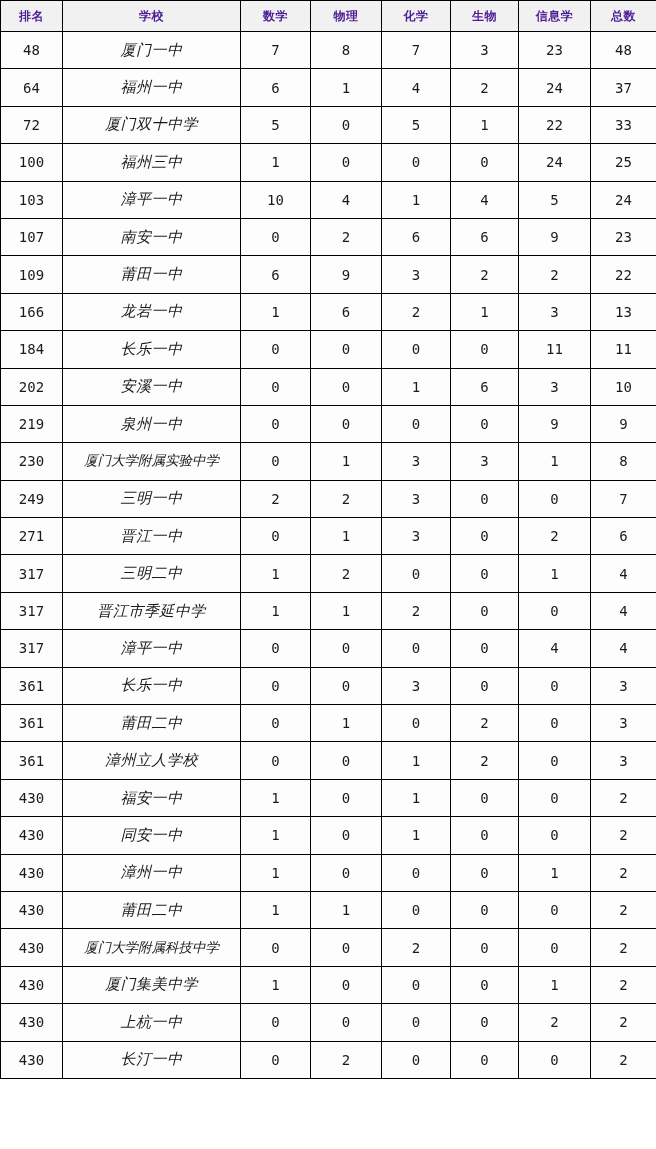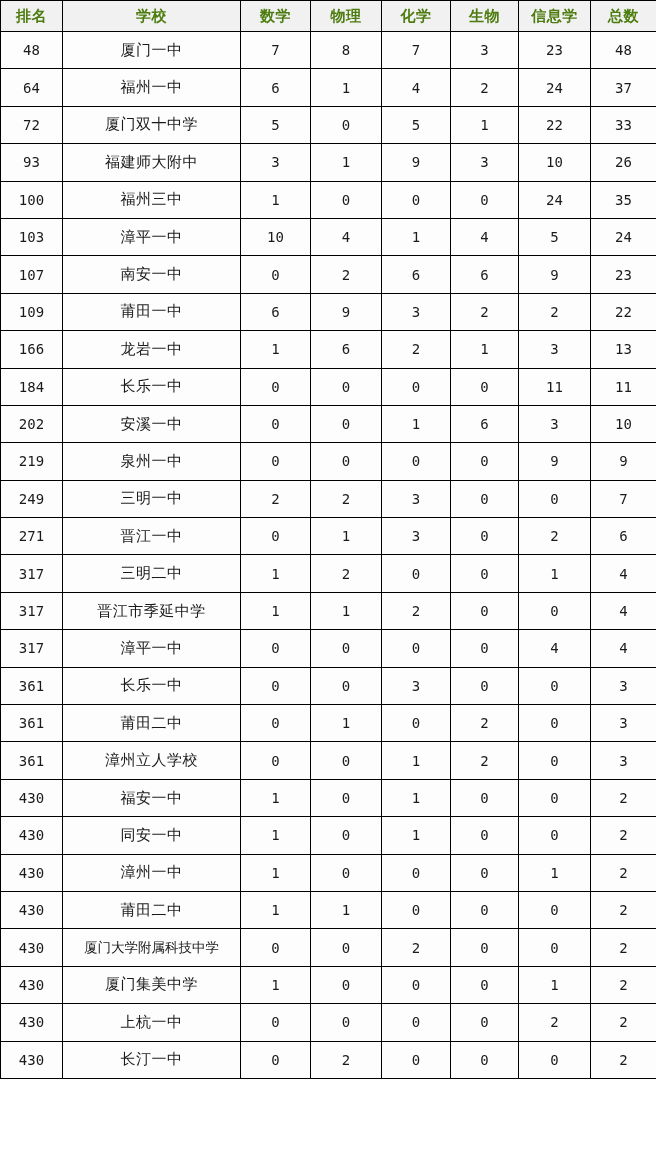"排名" #rank-table thead th { color: #4d7c0f -> #4c1d95; font-size: 15px -> 12px }
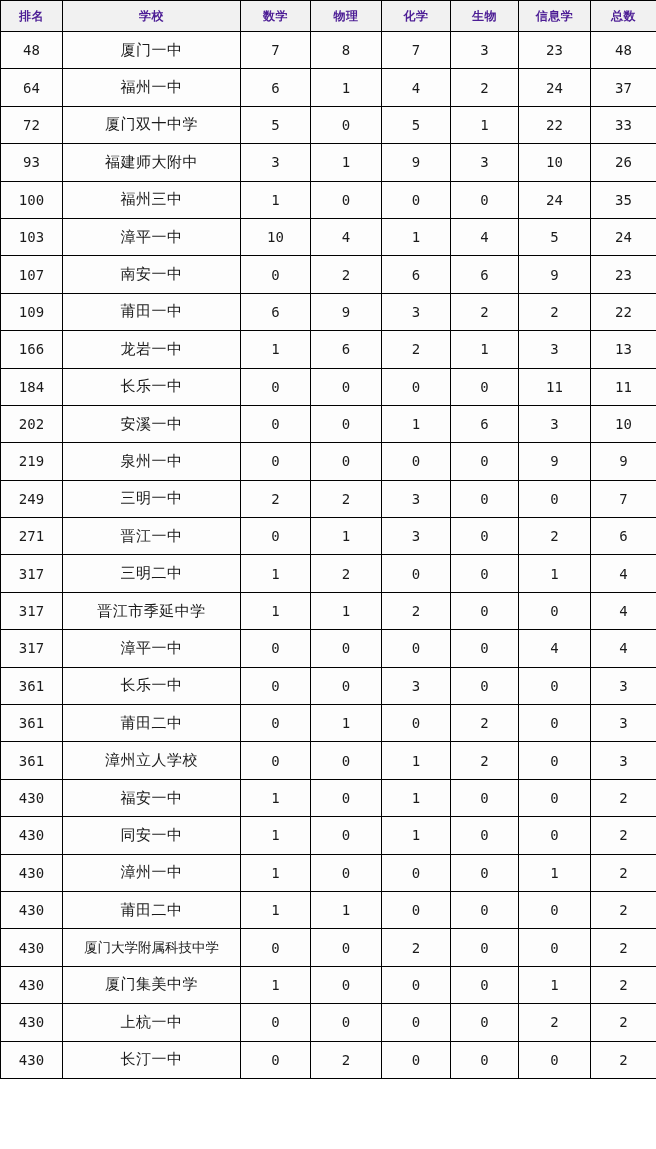"厦门一中" #rank-table tbody td.school-cell { font-style: none -> italic }
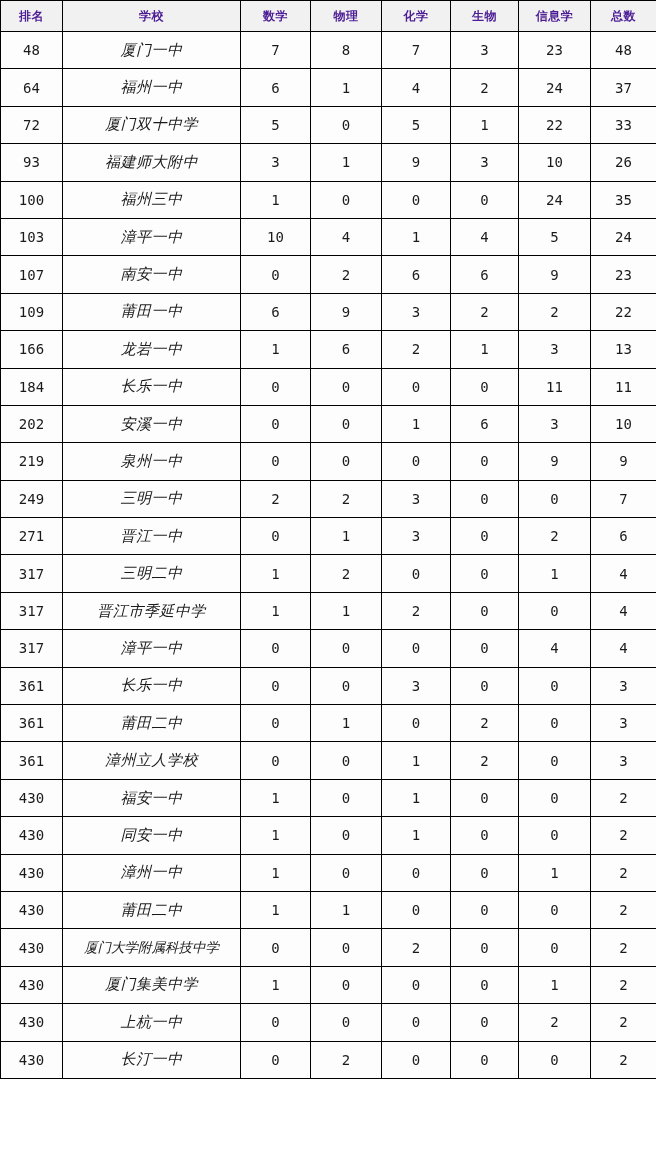"93" tr { html: <tr> <td>93</td> <td>福建师大附中</td> <td>3</td> <td>1</td> <td>9</td> <td>3</td> <td>10</td> <td>26</td> </tr> -> none }
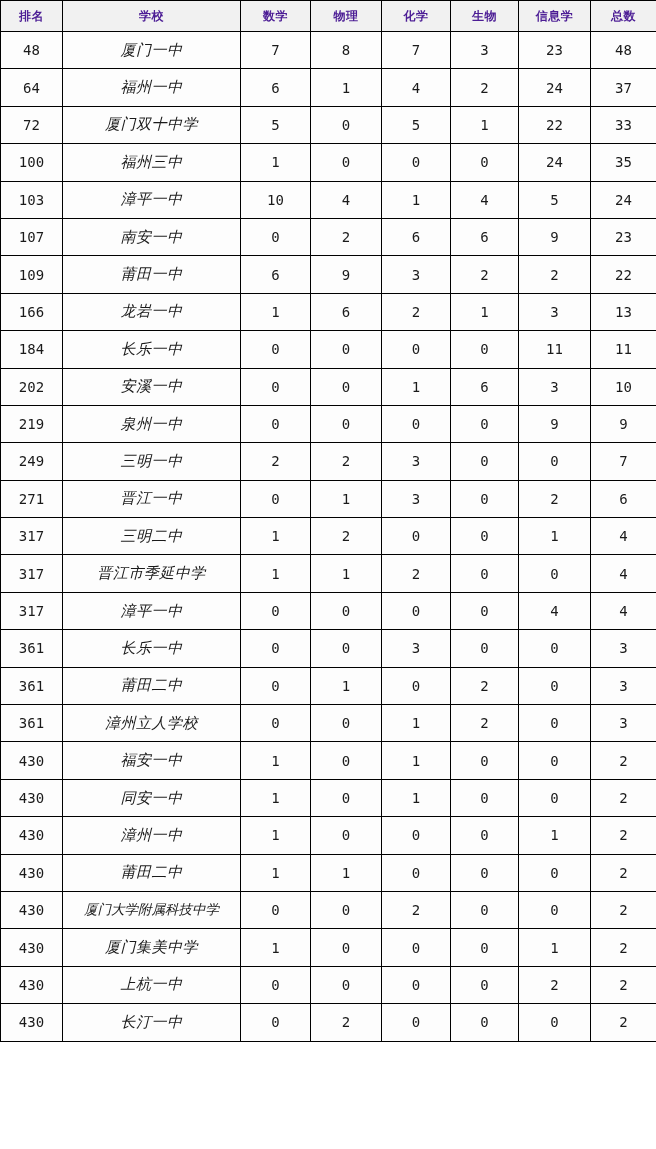"35" td.num-cell { text: 35 -> 25 }
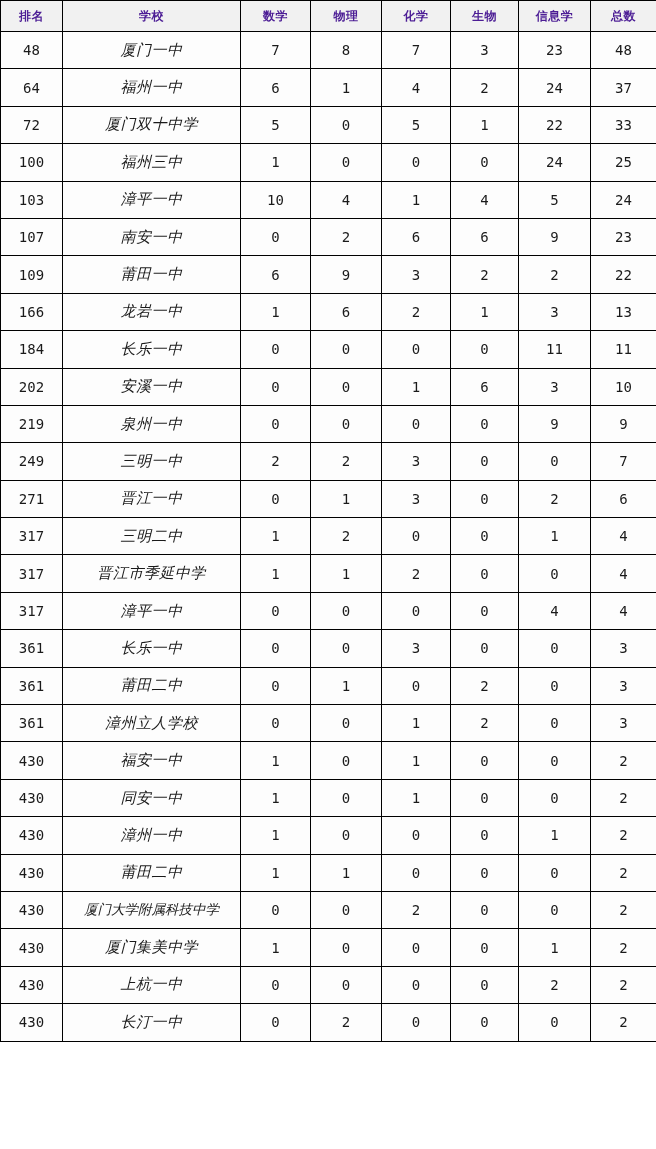"230" tr.long-name { html: none -> <tr> <td>230</td> <td>厦门大学附属实验中学</td> <td>0</td> <td>1</td> <td>3</td> <td>3</td> <td>1</td> <td>8</td> </tr> }
